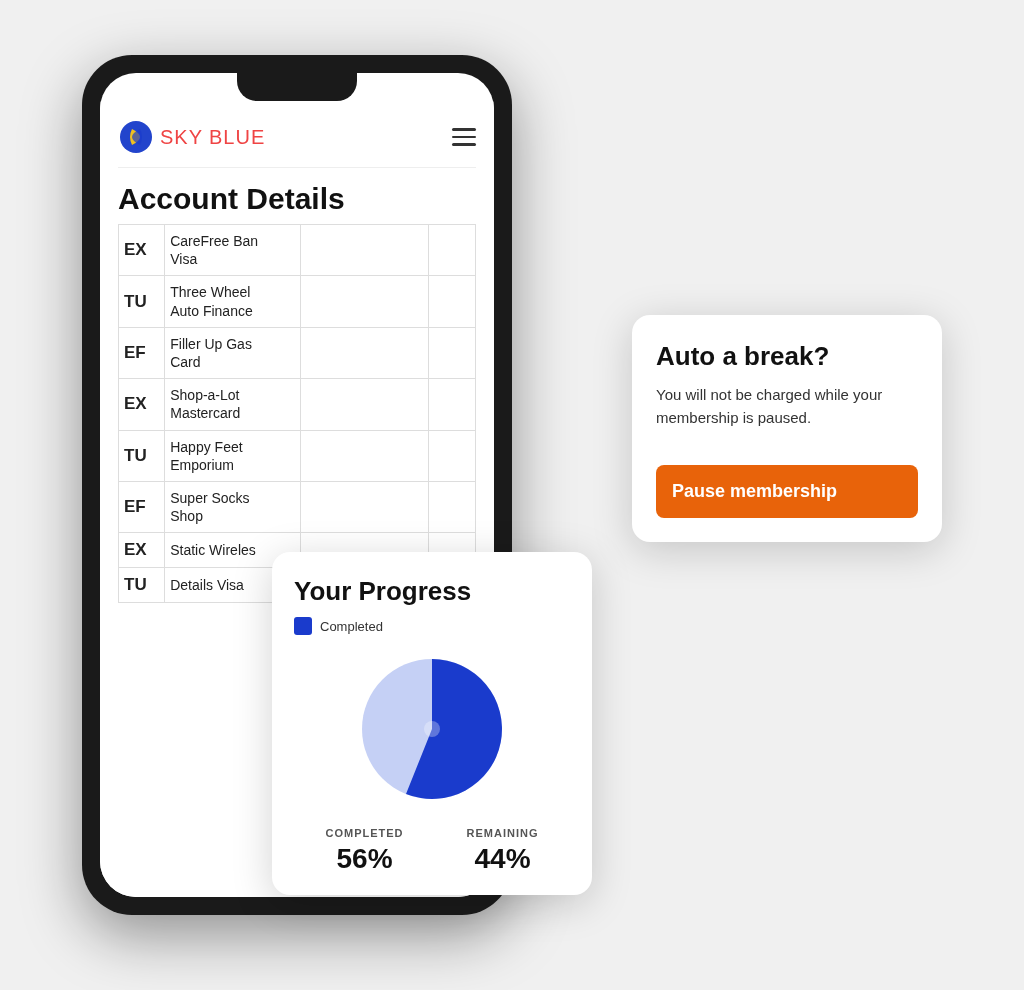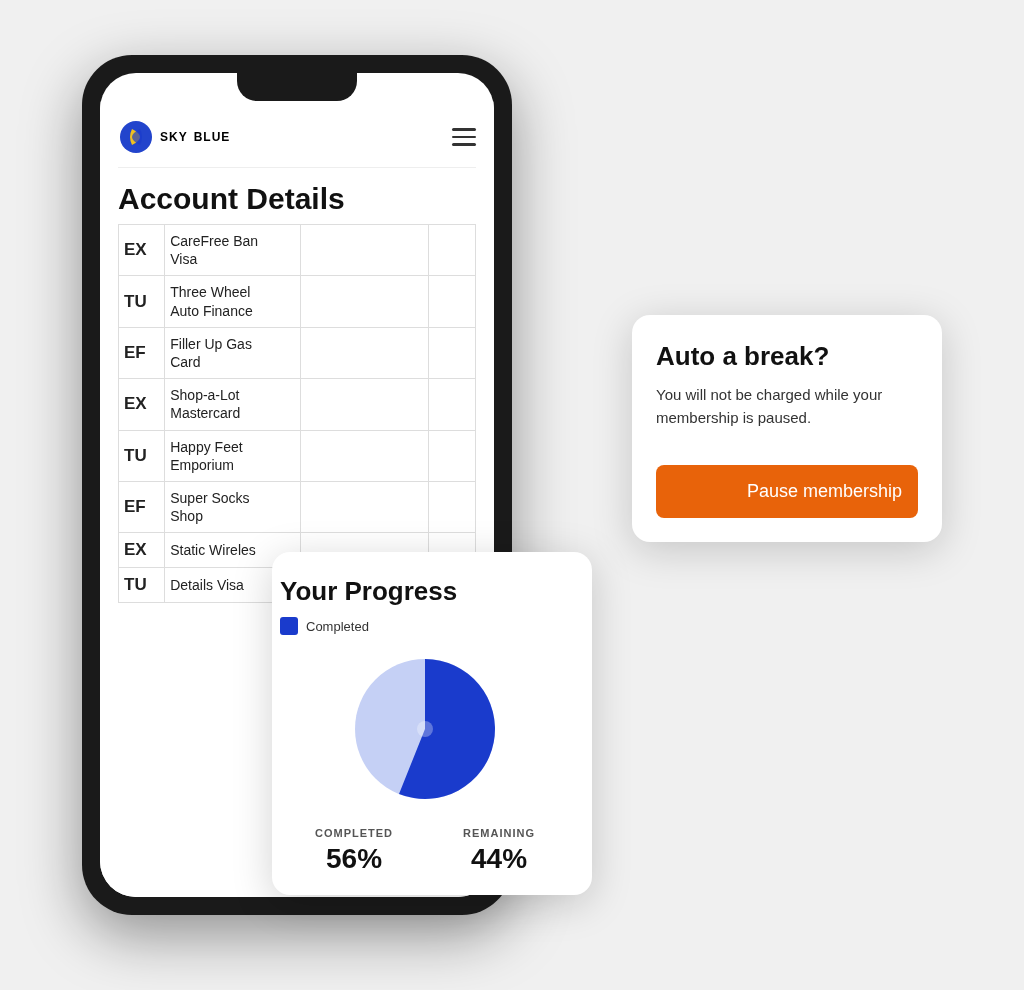"SKY" .logo-text { color: #000000 -> #ef4444; font-size: 12px -> 20px; font-weight: 700 -> 400 }
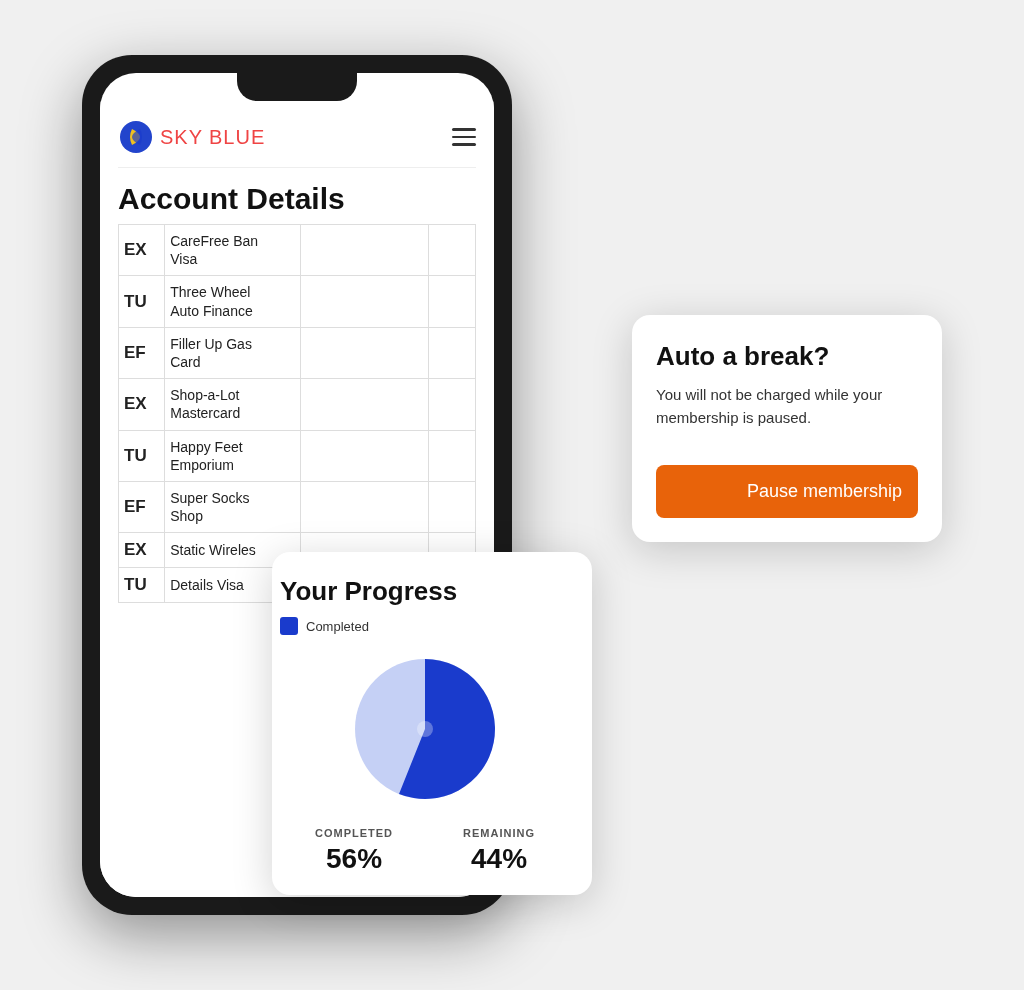"Pause membership" .pause-button { font-weight: 400 -> 700; text-align: right -> left }
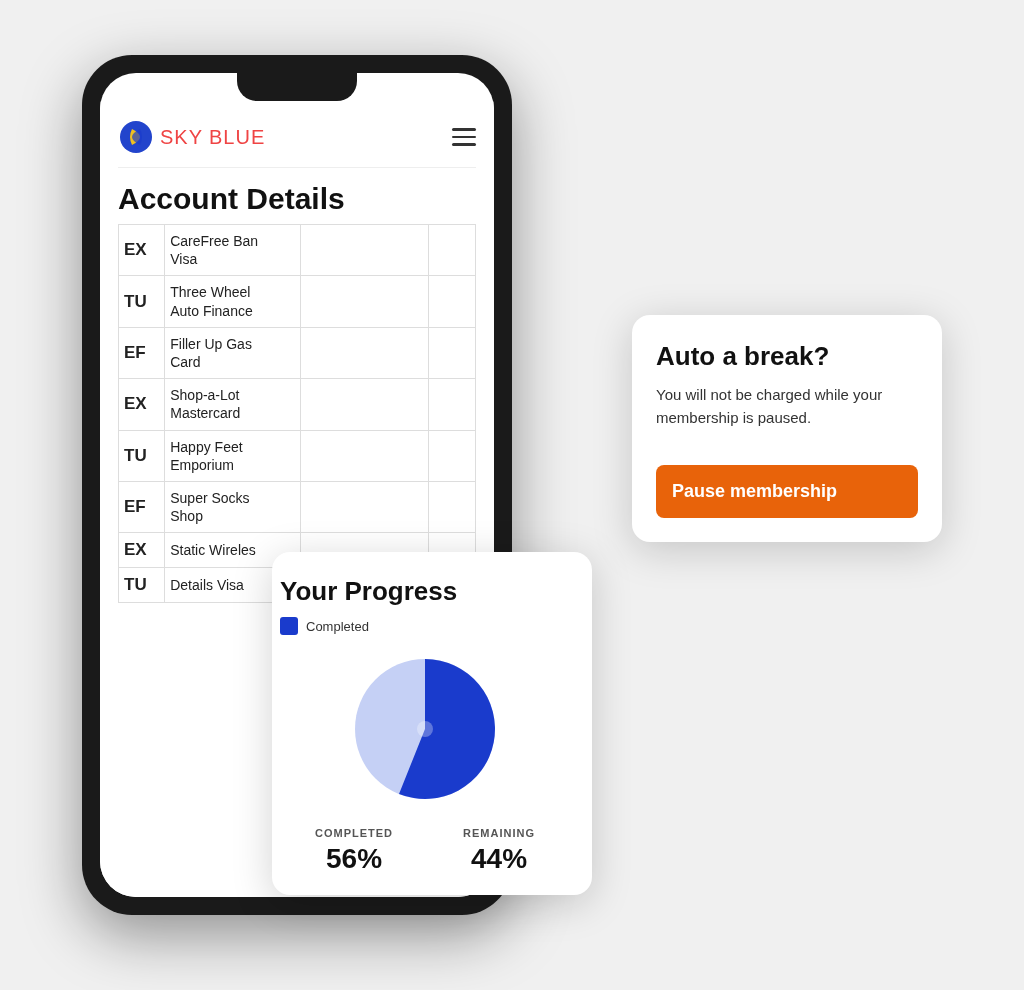"Your Progress" .progress-card { padding: 24px 22px 20px 8px -> 24px 22px 20px 22px }
